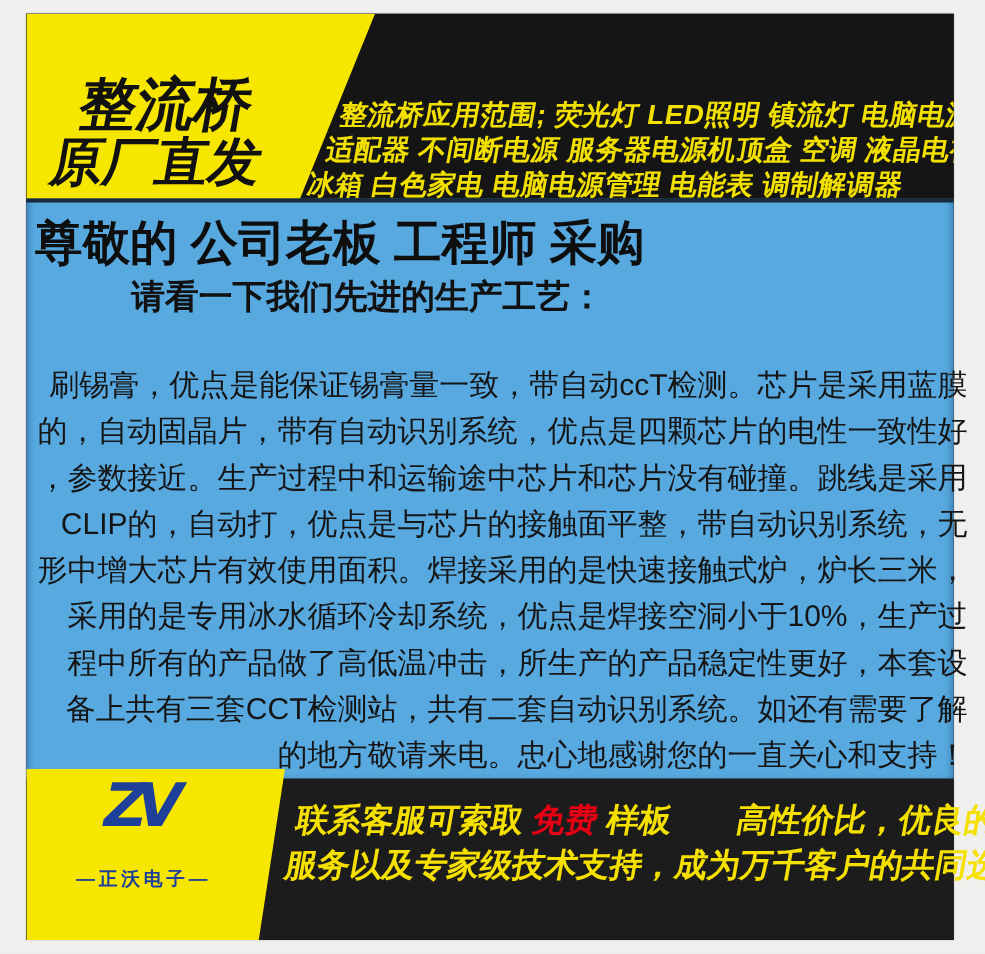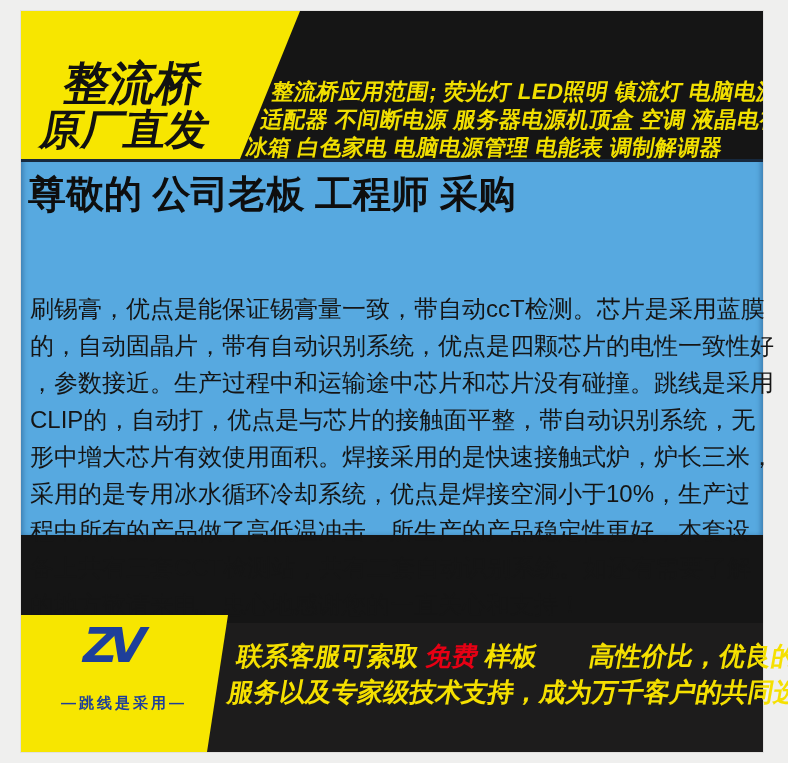"尊敬的 公司老板 工程师 采购" .blue-section { height: 376px -> 464px; text-align: none -> right }
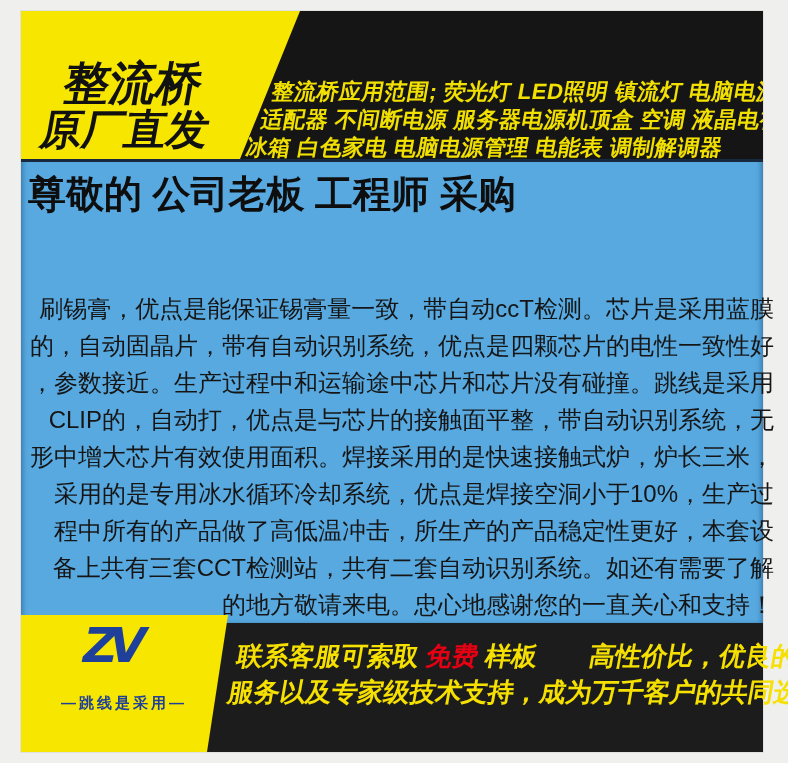"请看一下我们先进的生产工艺：" div.sub-heading { html: none -> <div>请看一下我们先进的生产工艺：</div> }
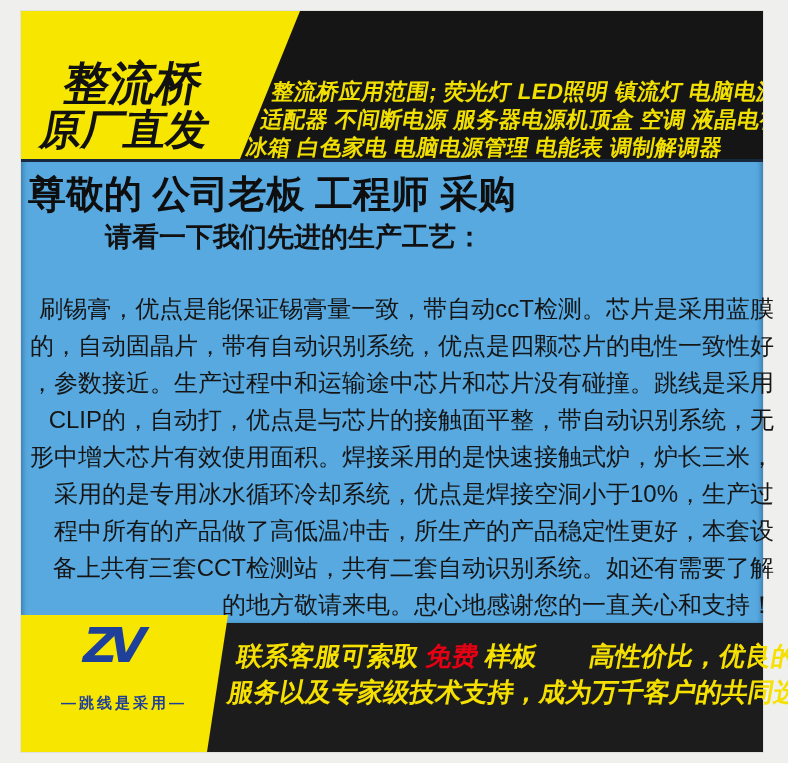"—跳线是采用—" div.logo-cn { text: 跳线是采用 -> 正沃电子 }
